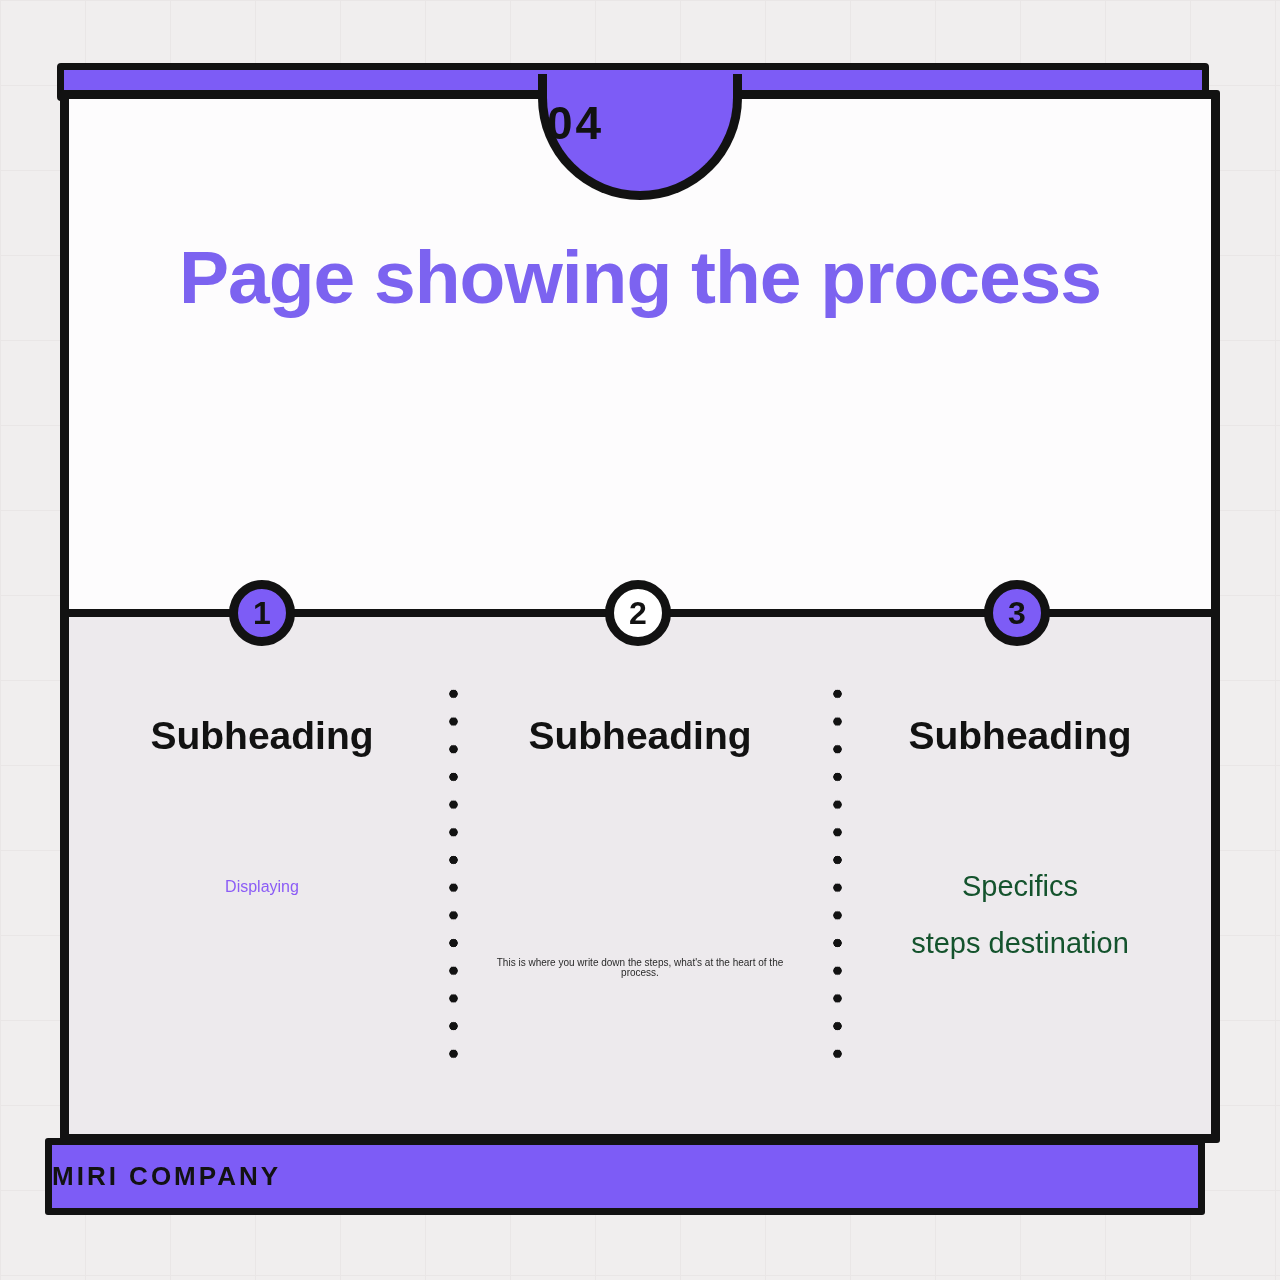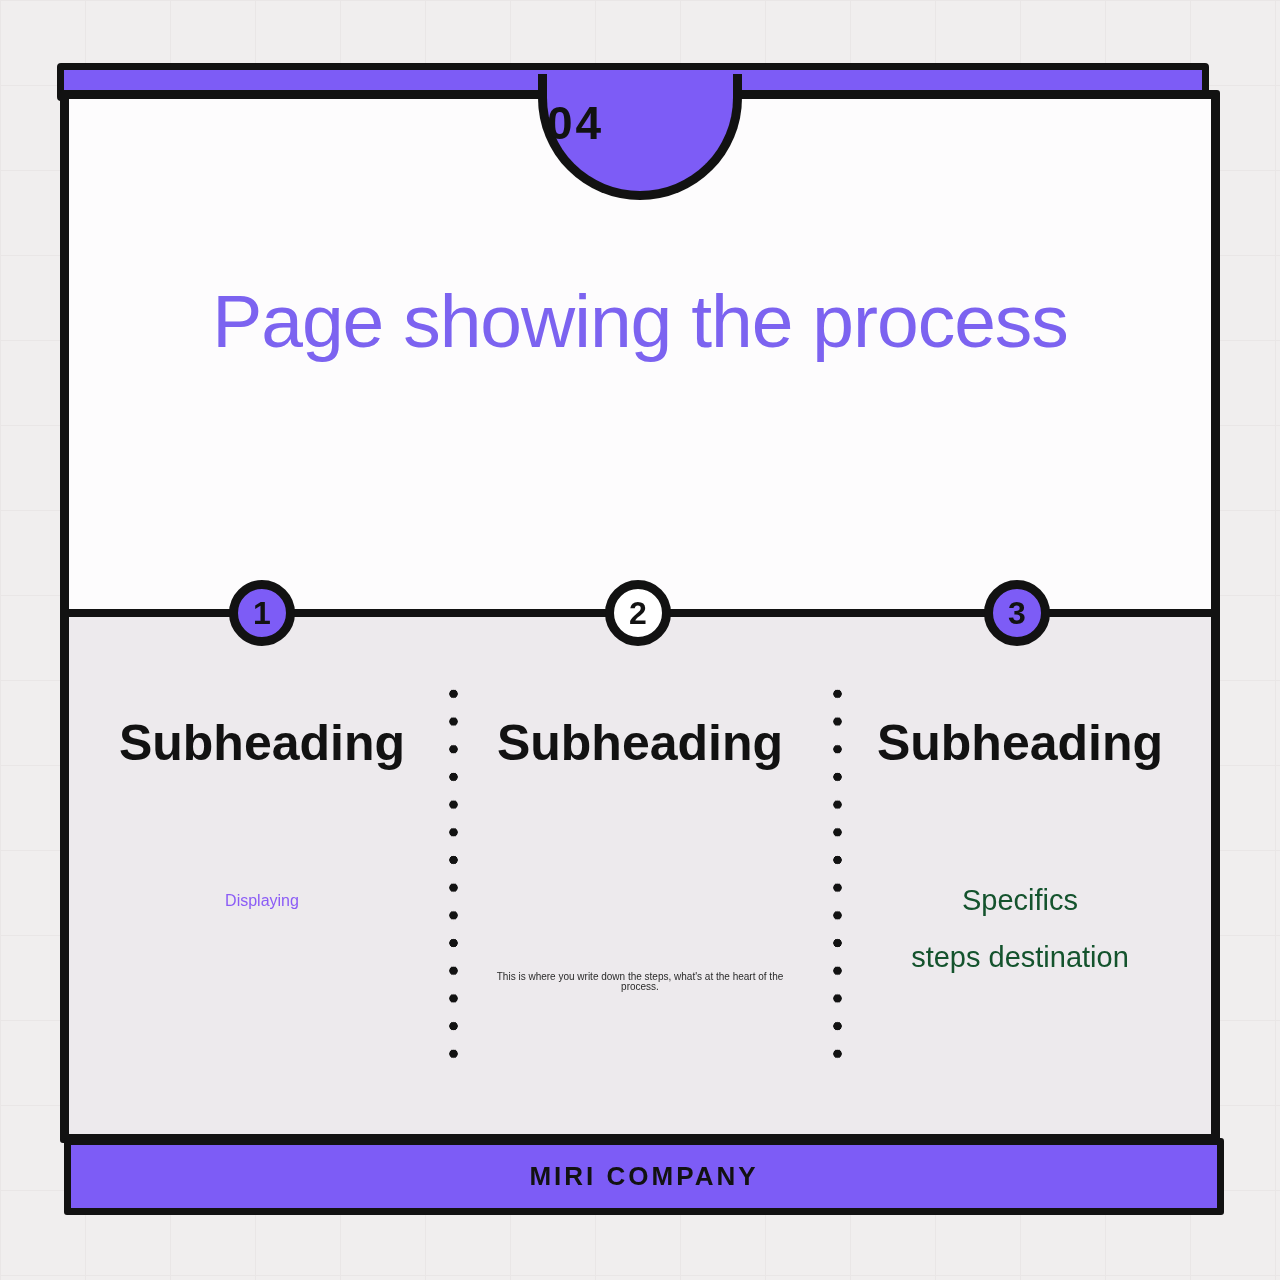"Page showing the process" .page-title { font-weight: 400 -> 700; margin-top: 44px -> none }
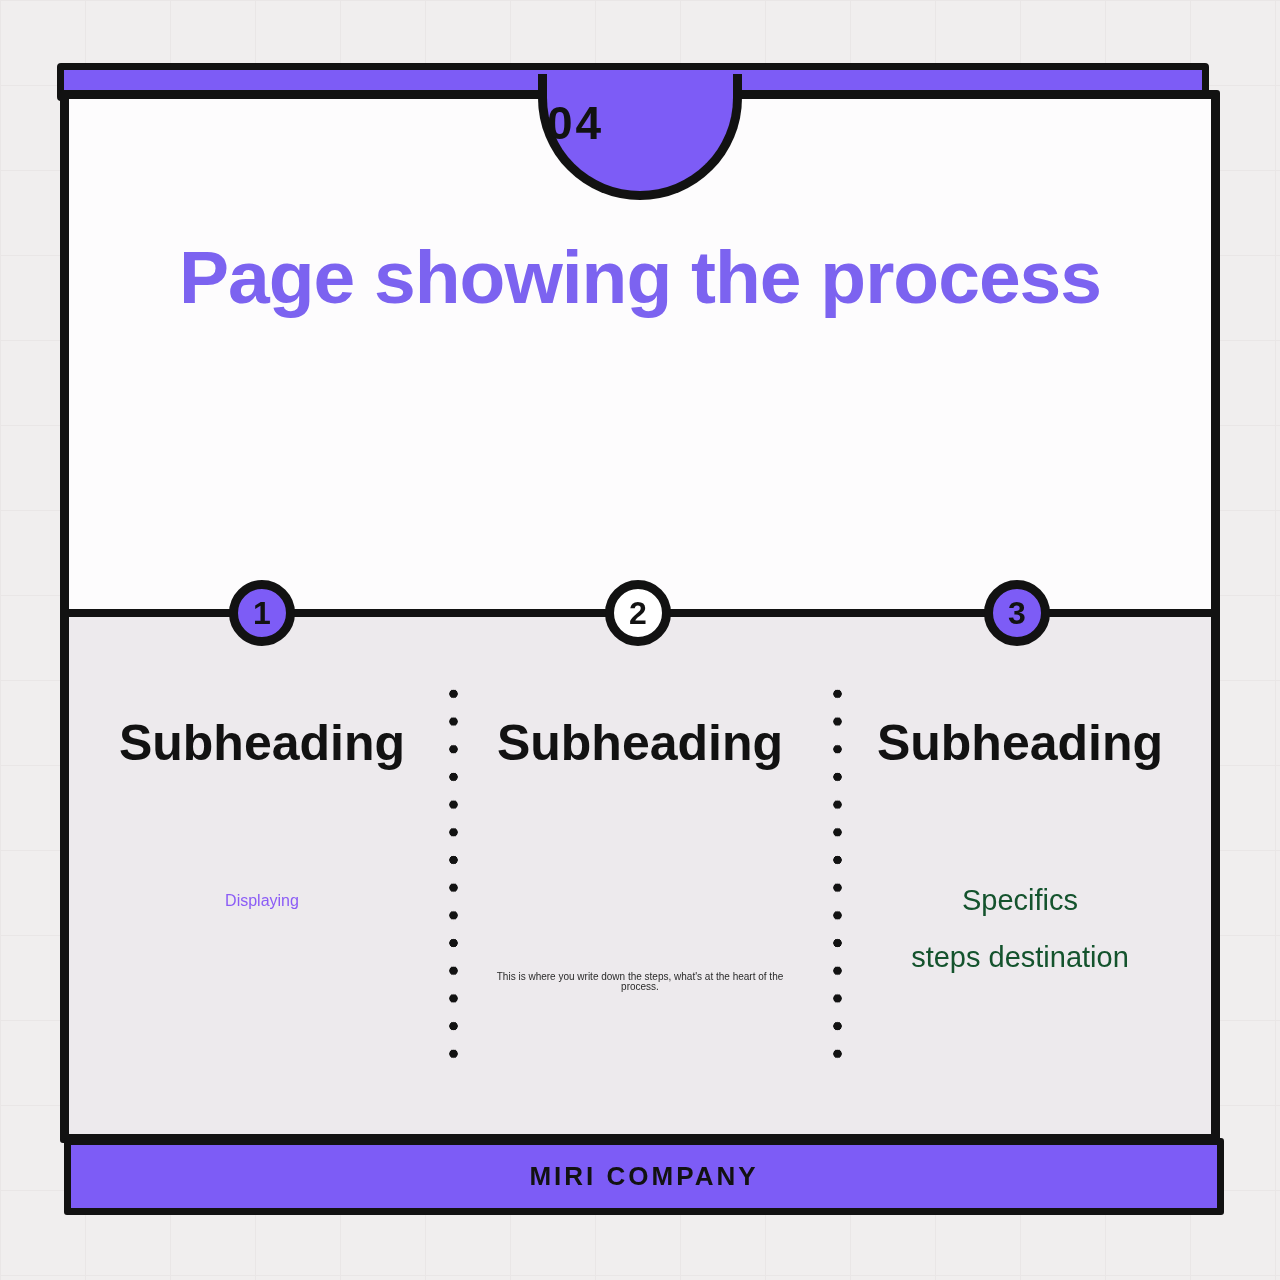"Subheading" .subheading { font-size: 50px -> 39px }
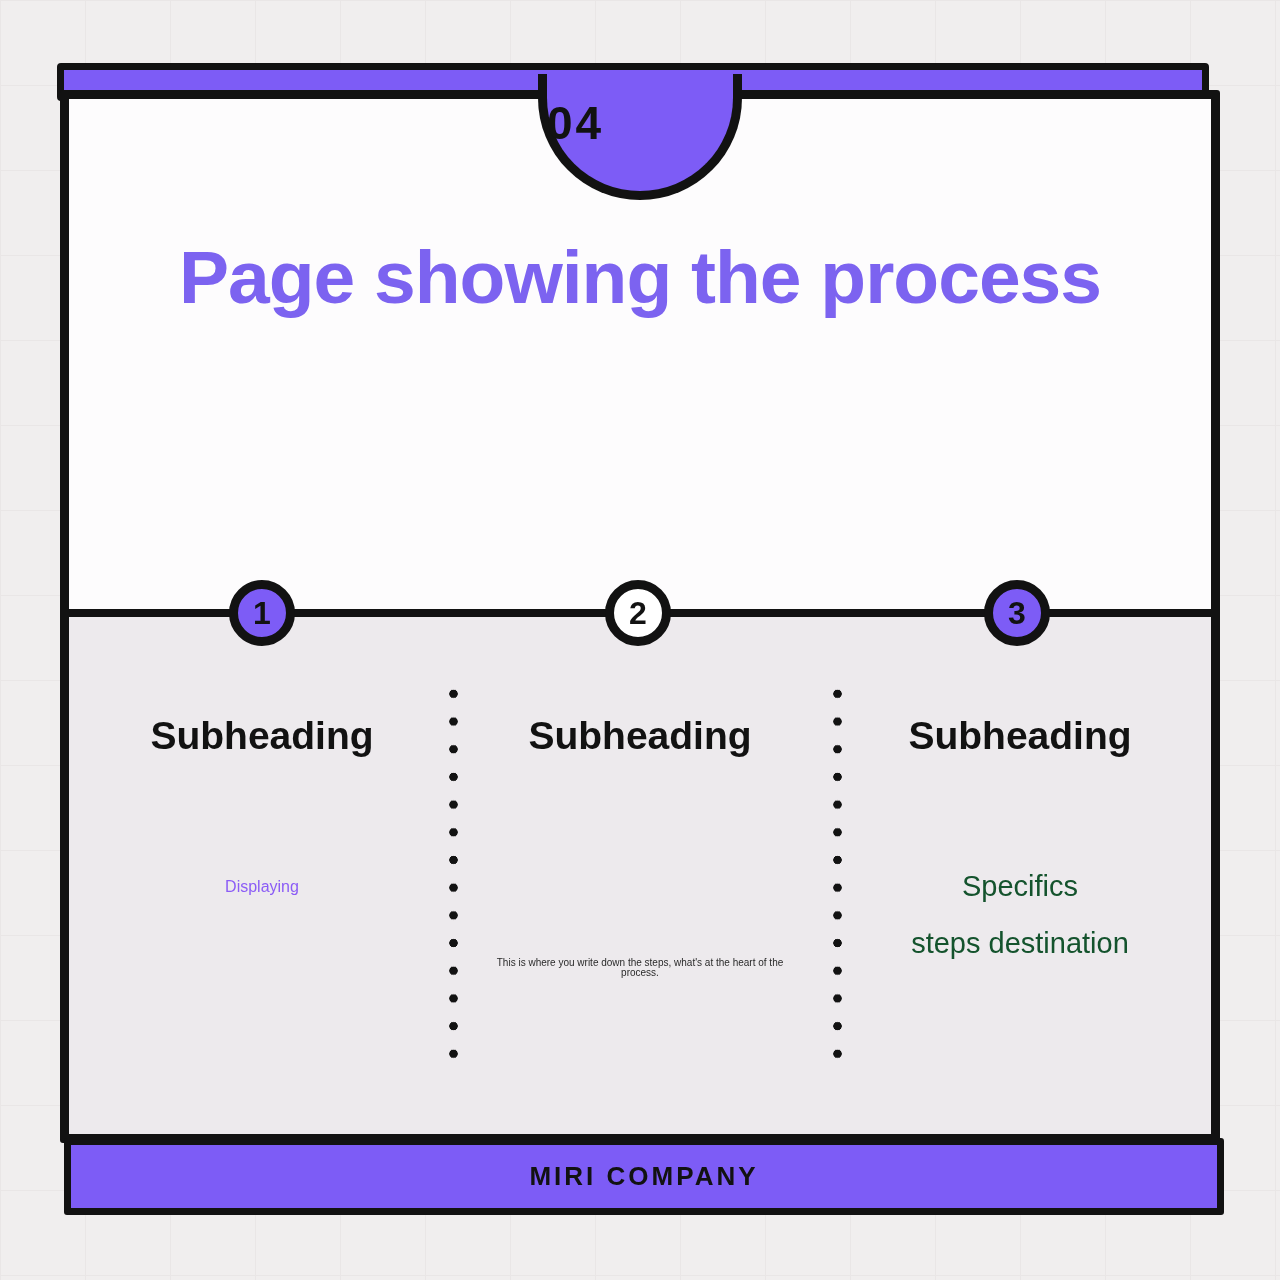"MIRI COMPANY" .footer-bar { justify-content: center -> flex-start; left: 64px -> 45px }
